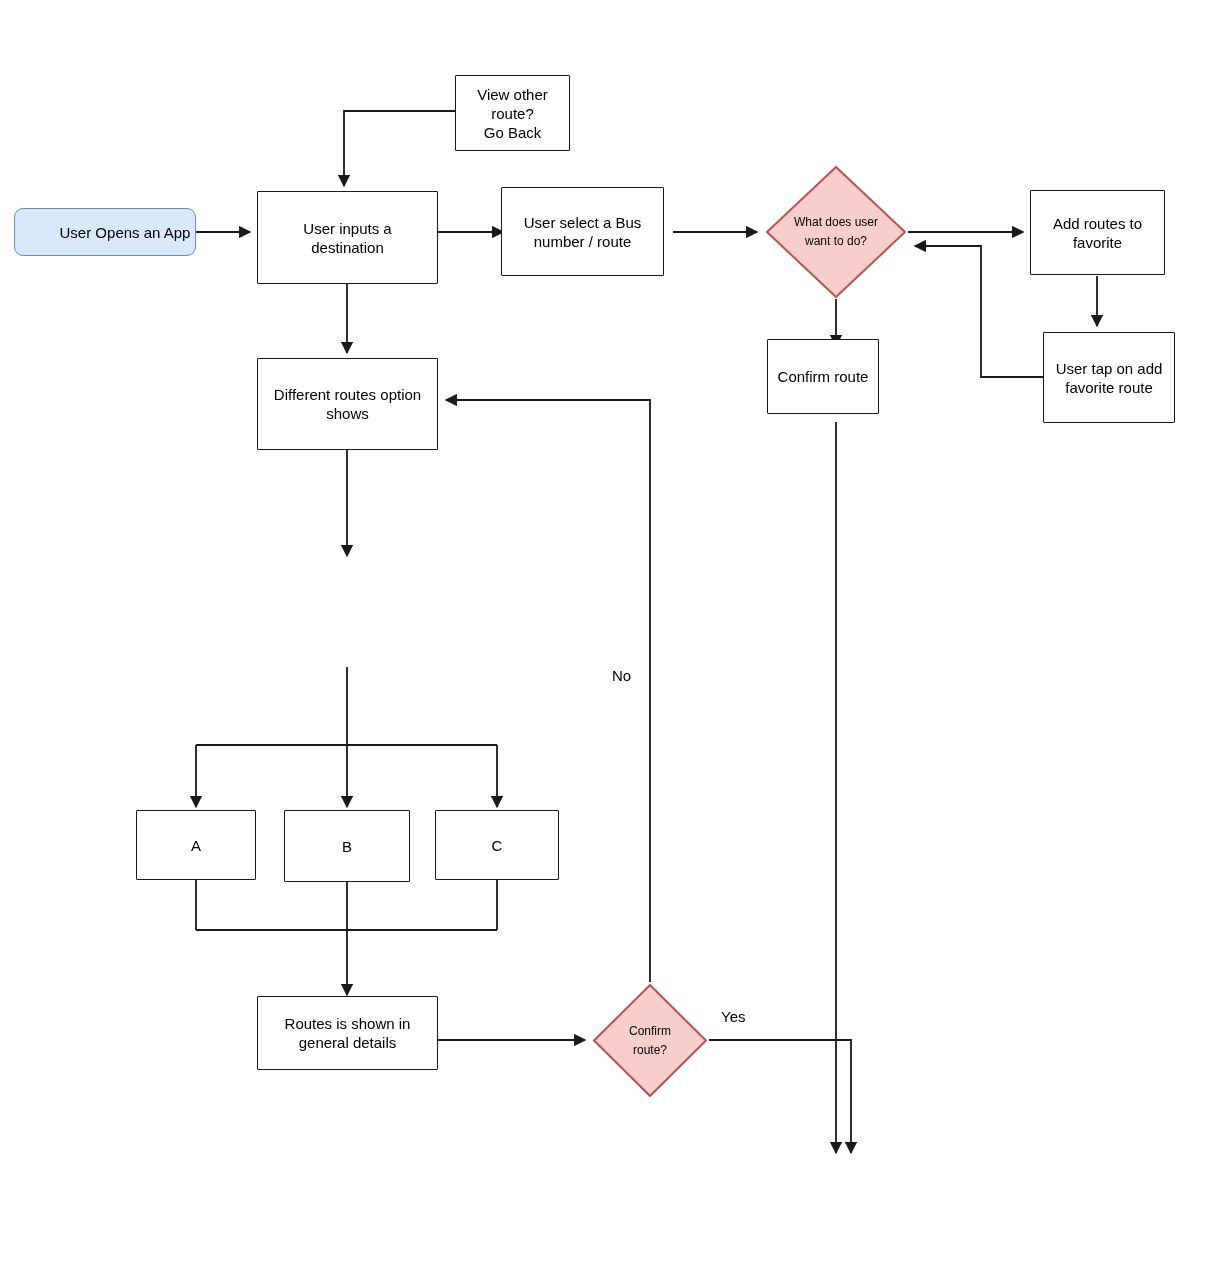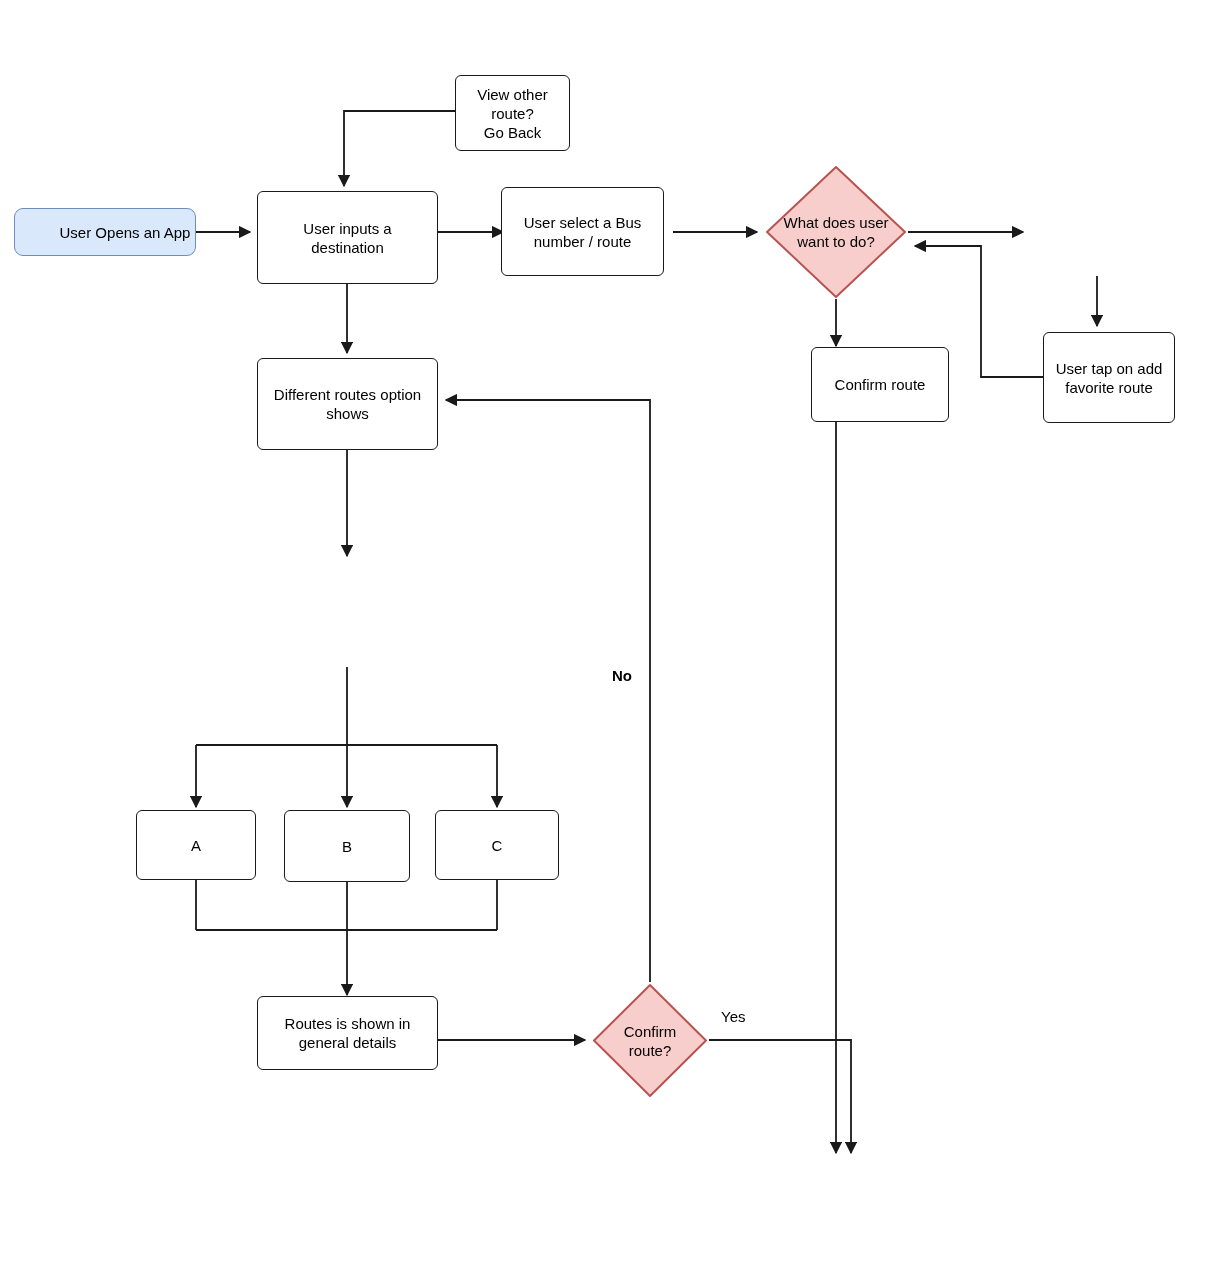"View other" .node.process { border-radius: 6px -> 1px }
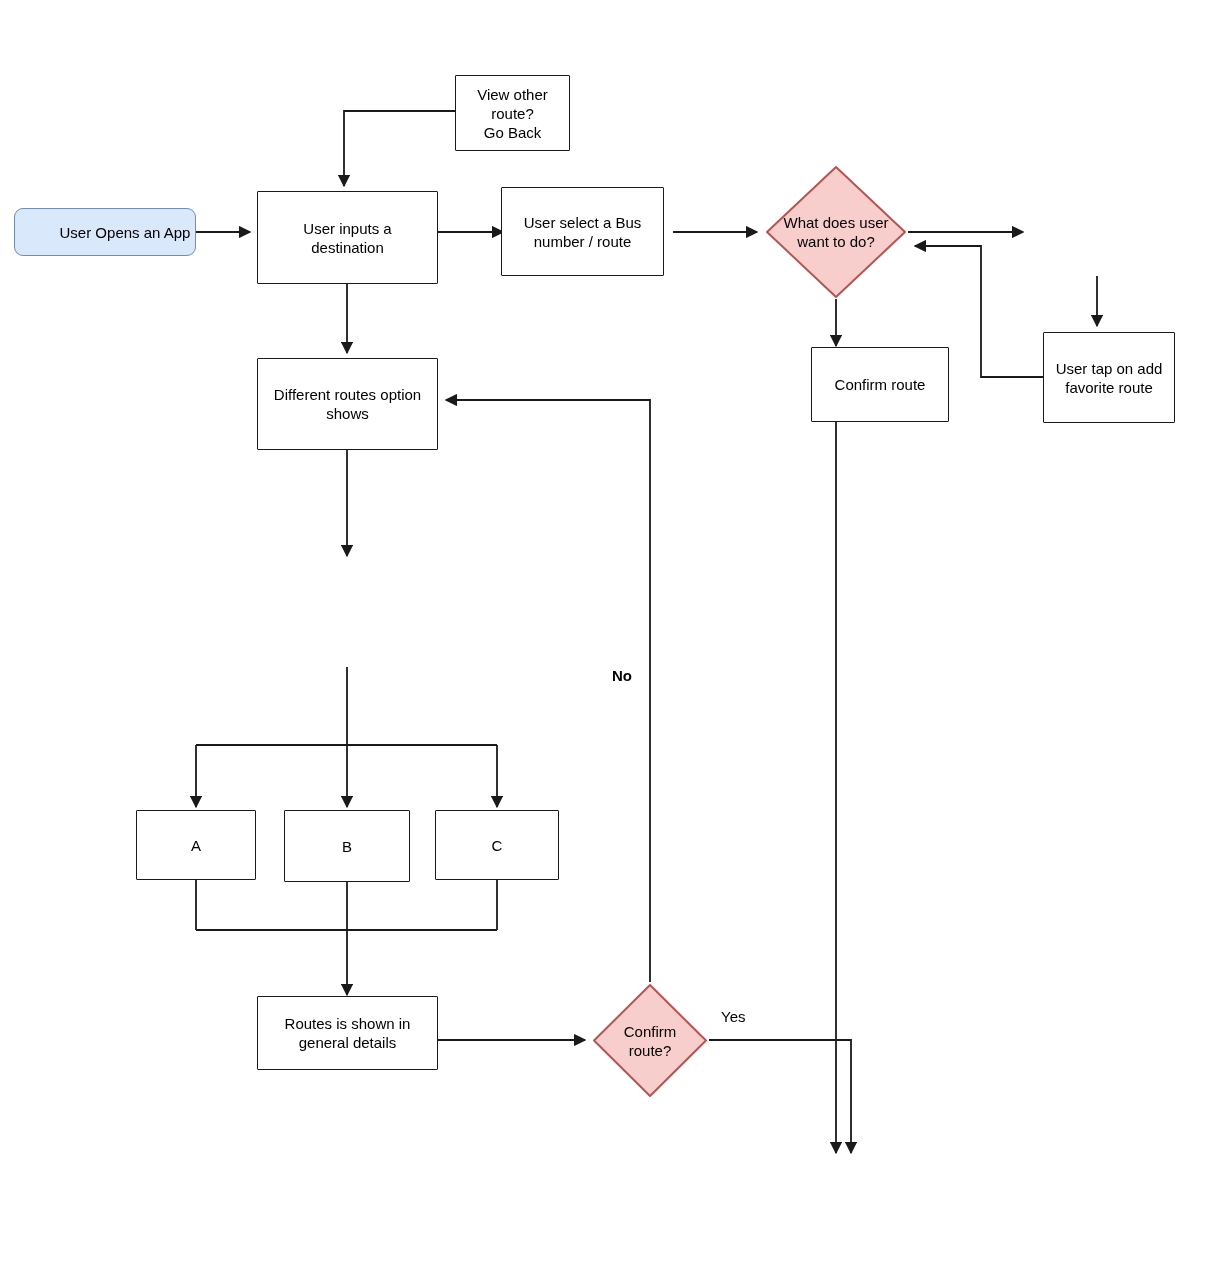"What does user" .decision-label { font-size: 15px -> 12px }
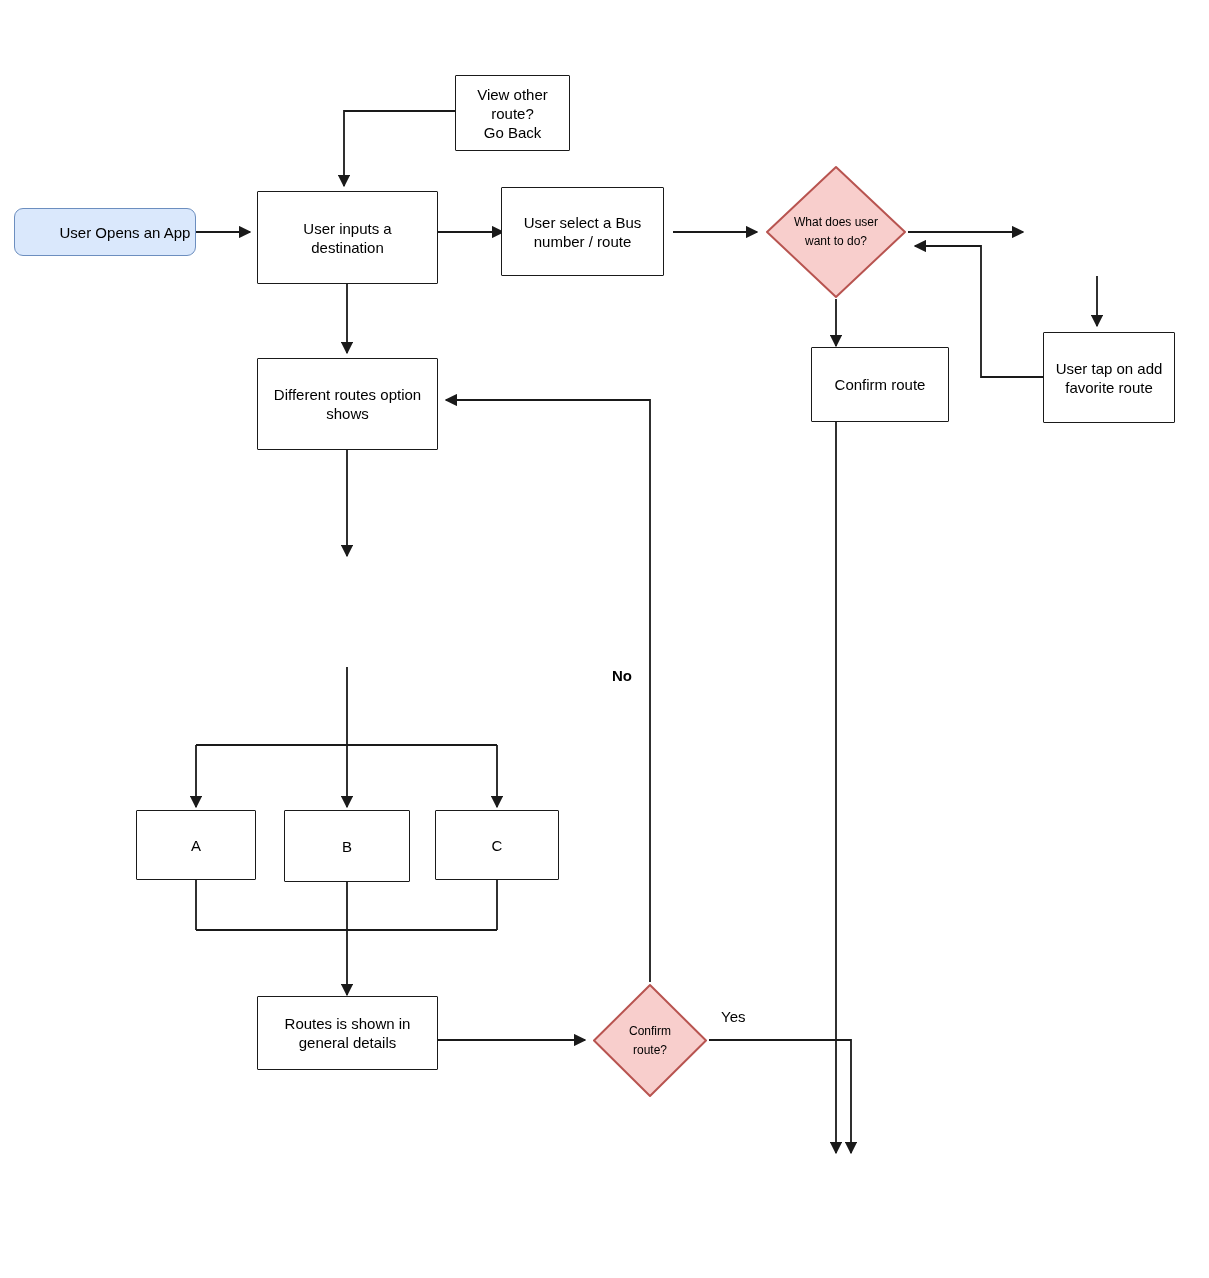"Add routes to" div.node { html: none -> <div> <span>Add routes to favorite</span> </div> }
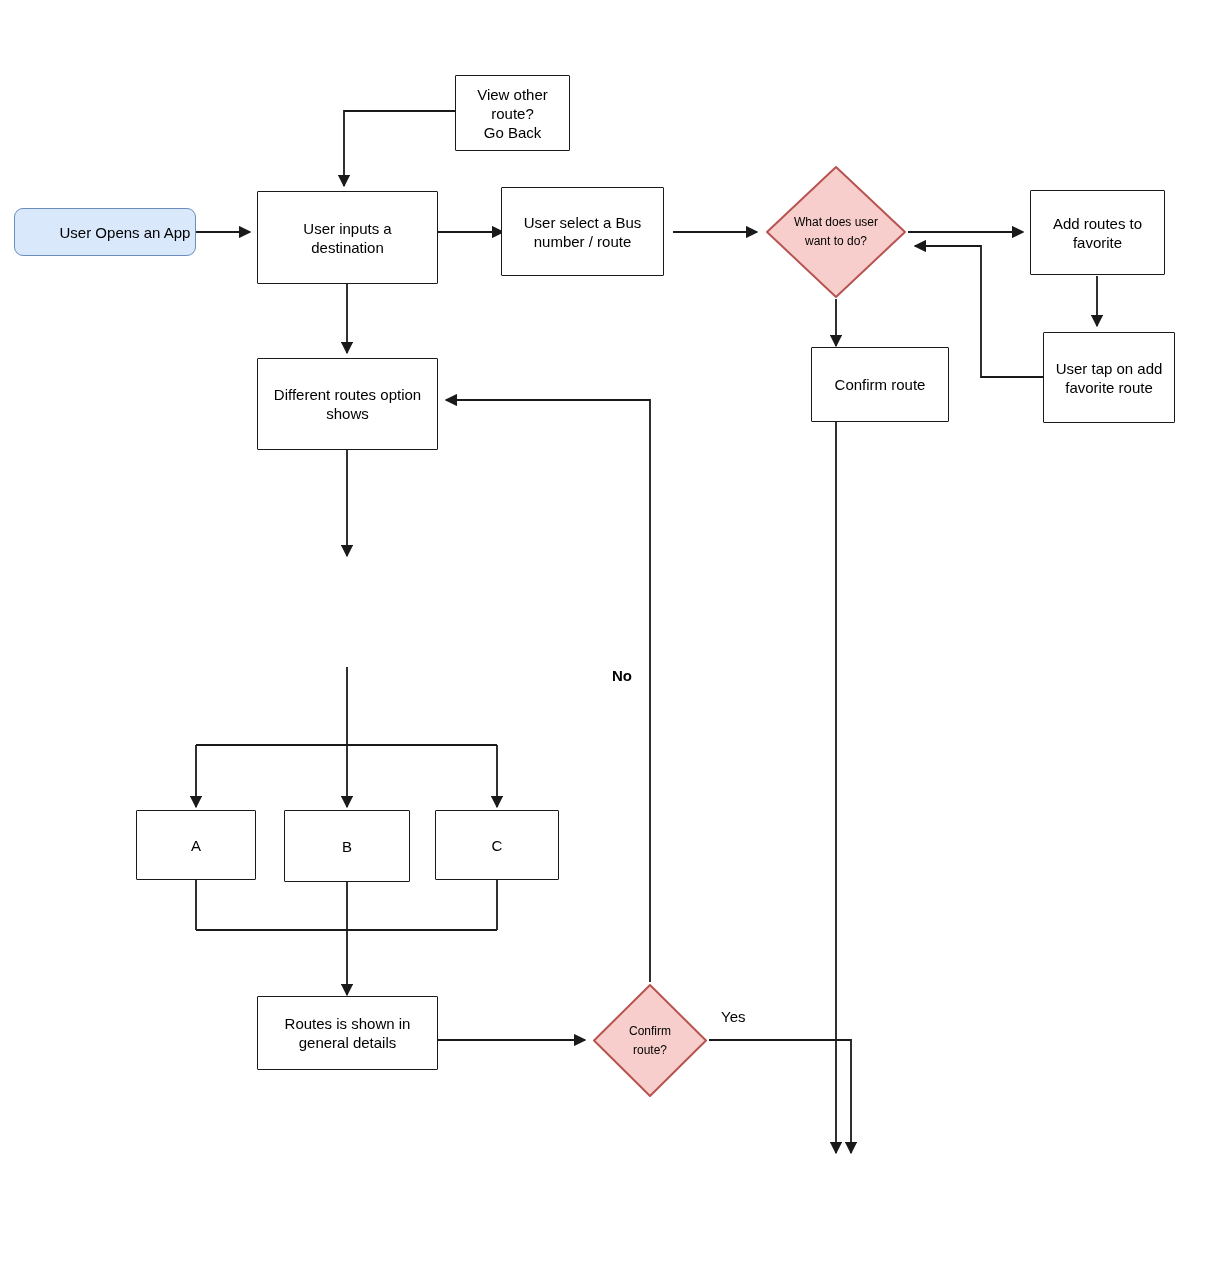"Confirm route" div.node { margin-left: 44px -> none; top: 347px -> 339px; width: 138px -> 112px }
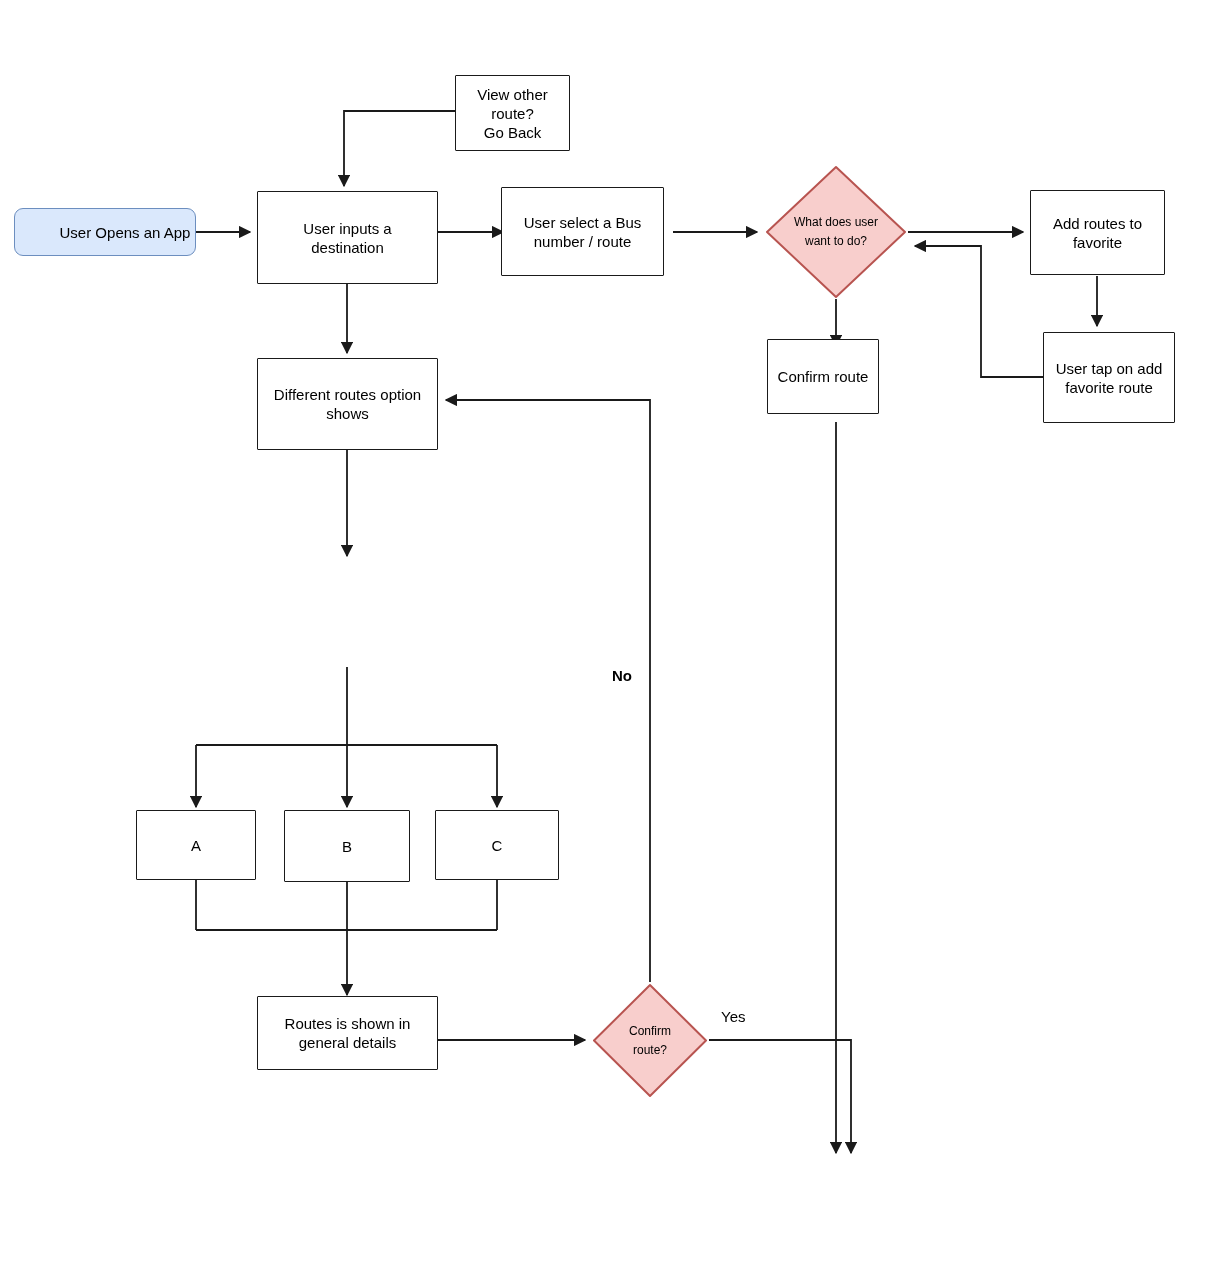"No" div.edge-label { font-weight: bold -> none }
